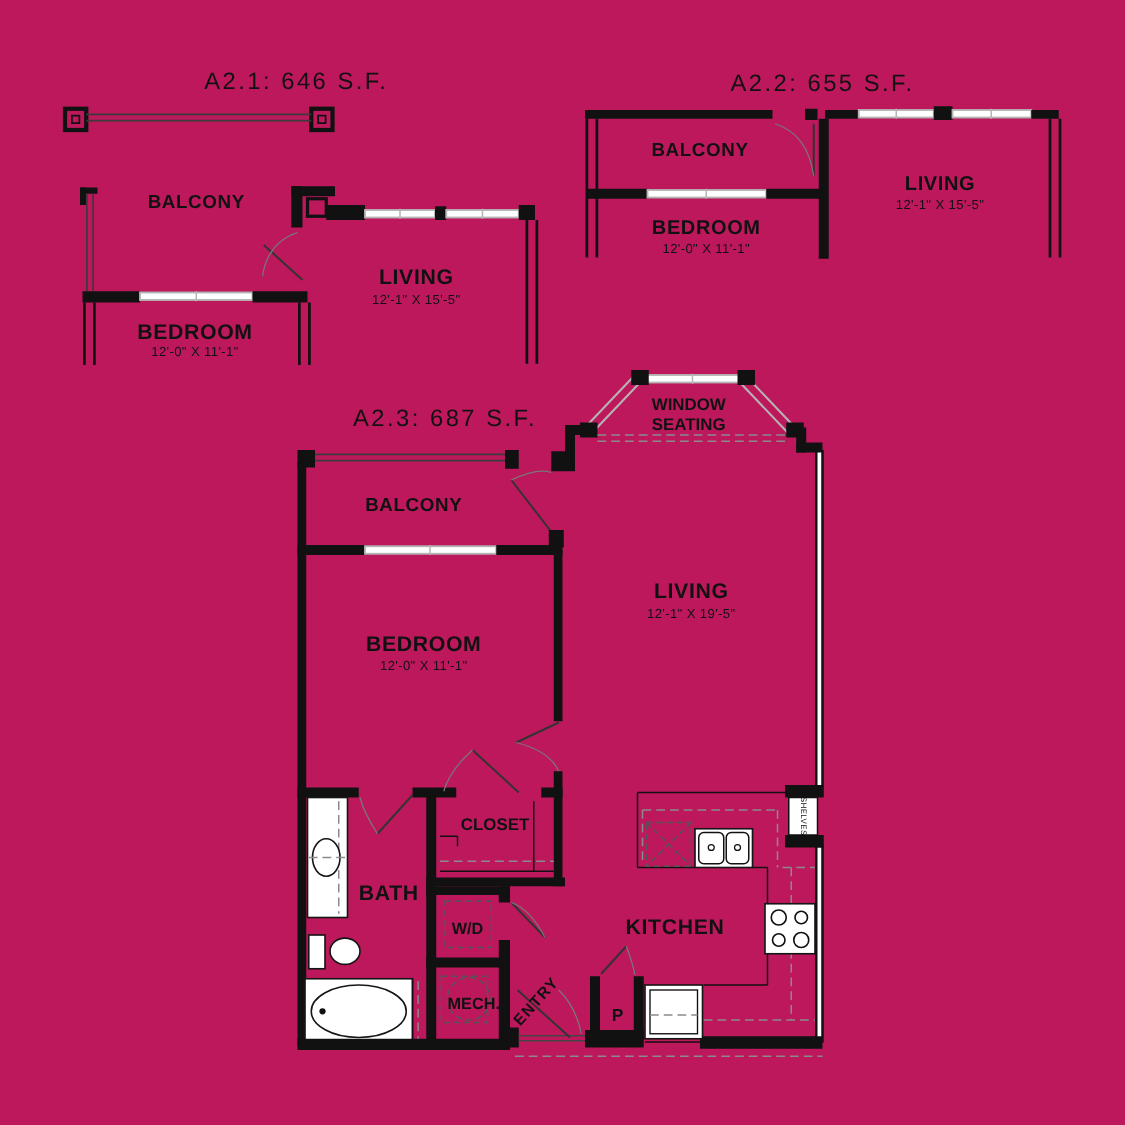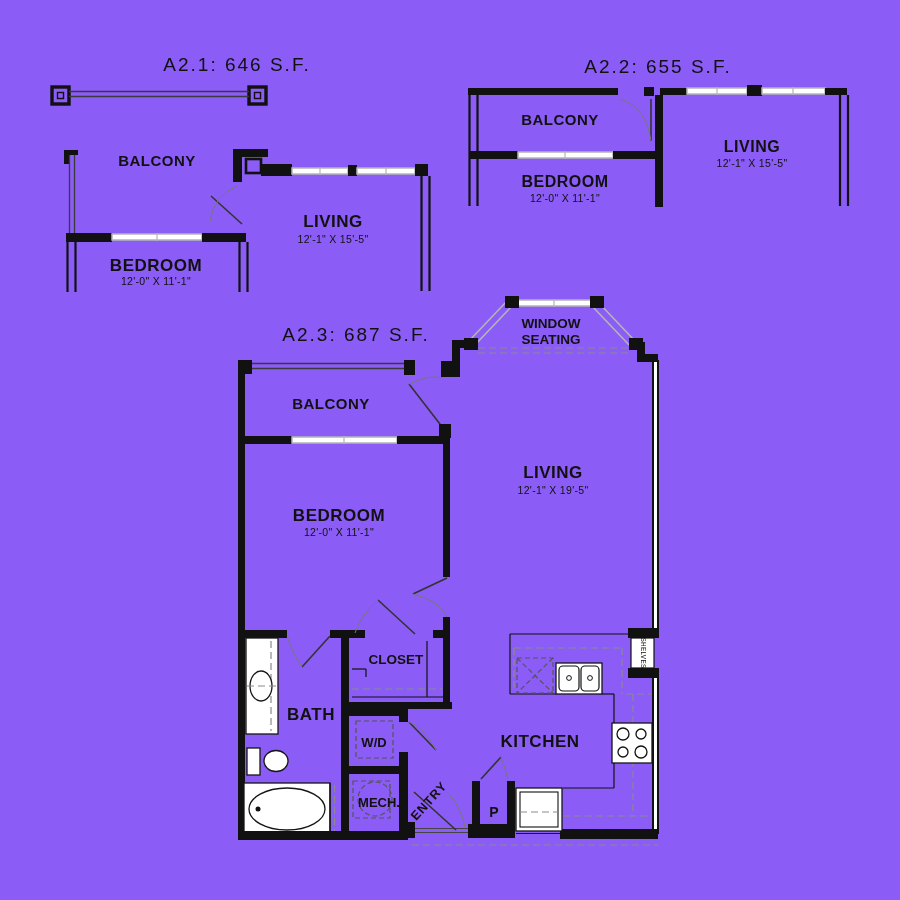"A2.1: 646 S.F." #sheet { background: #8b5cf6 -> #be185d }
